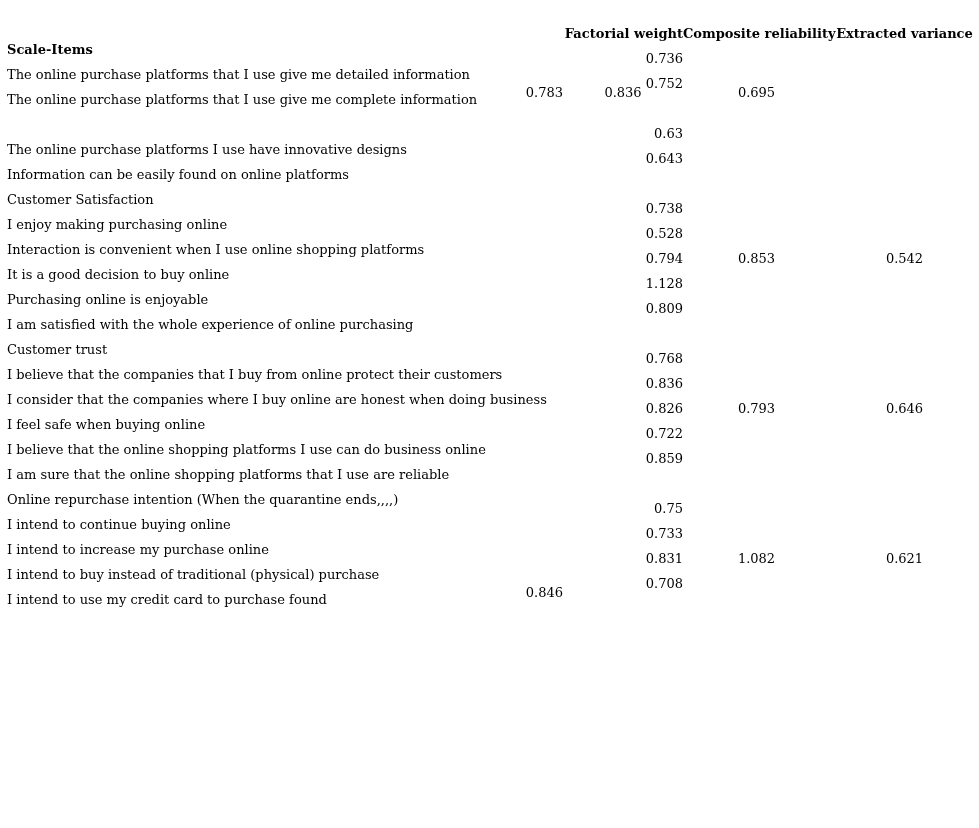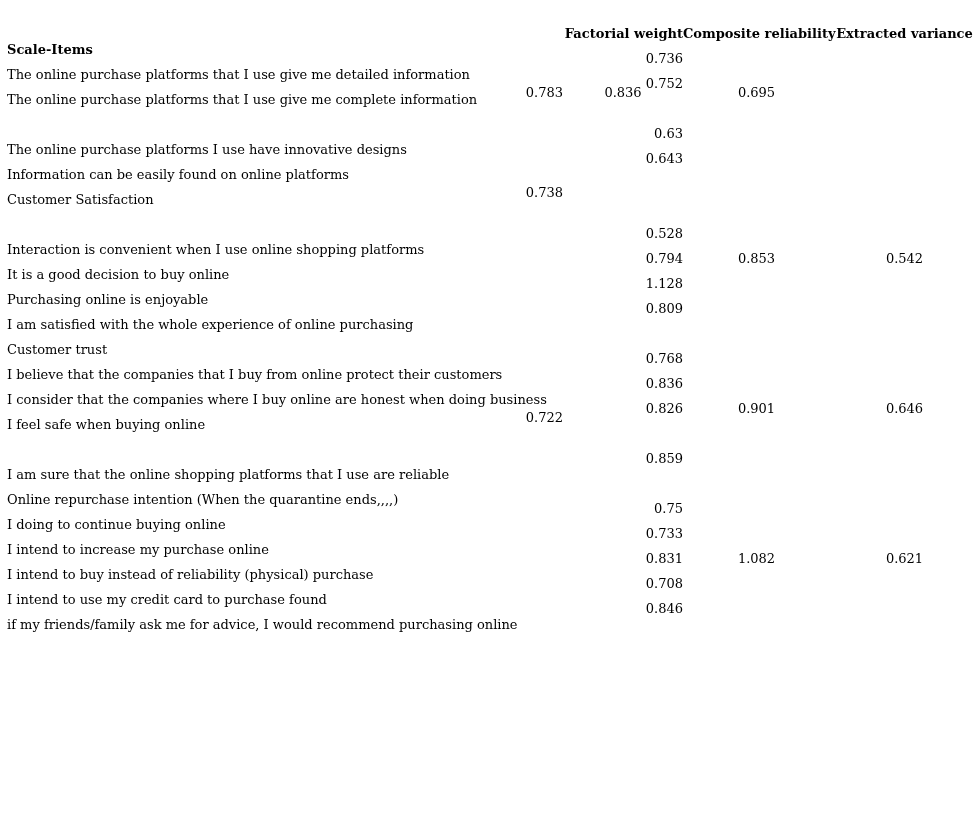"I enjoy making purchasing online" div.cell { html: none -> <div>I enjoy making purchasing online</div> }
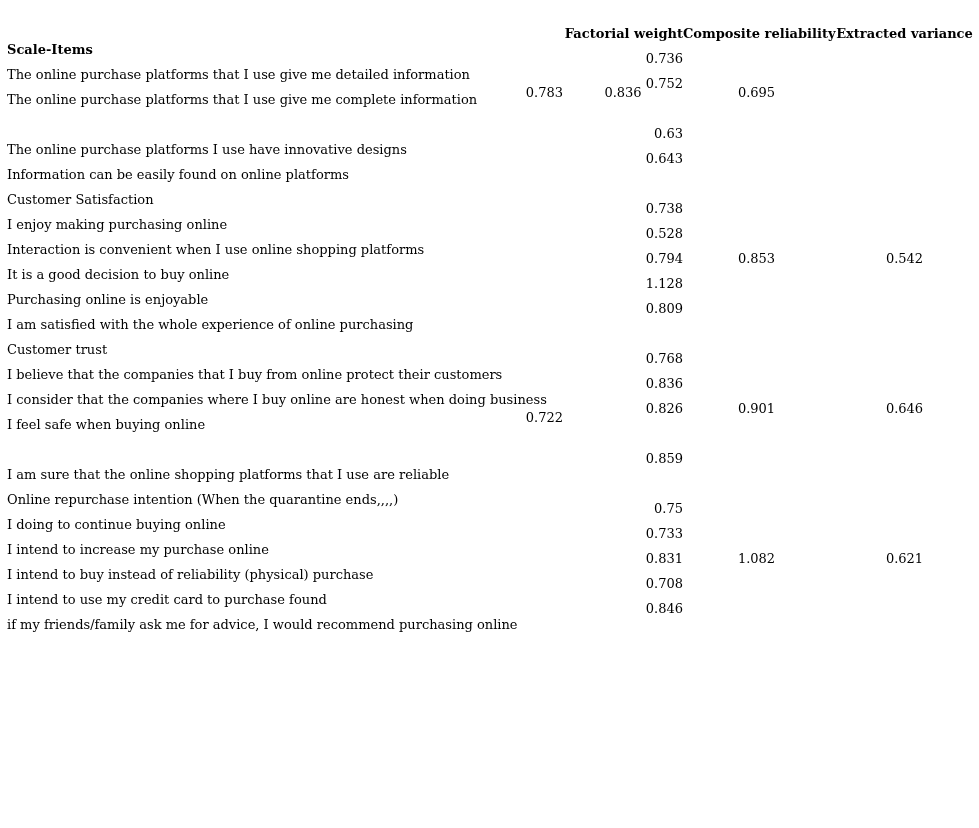"0.901" div.cell { text: 0.901 -> 0.793 }
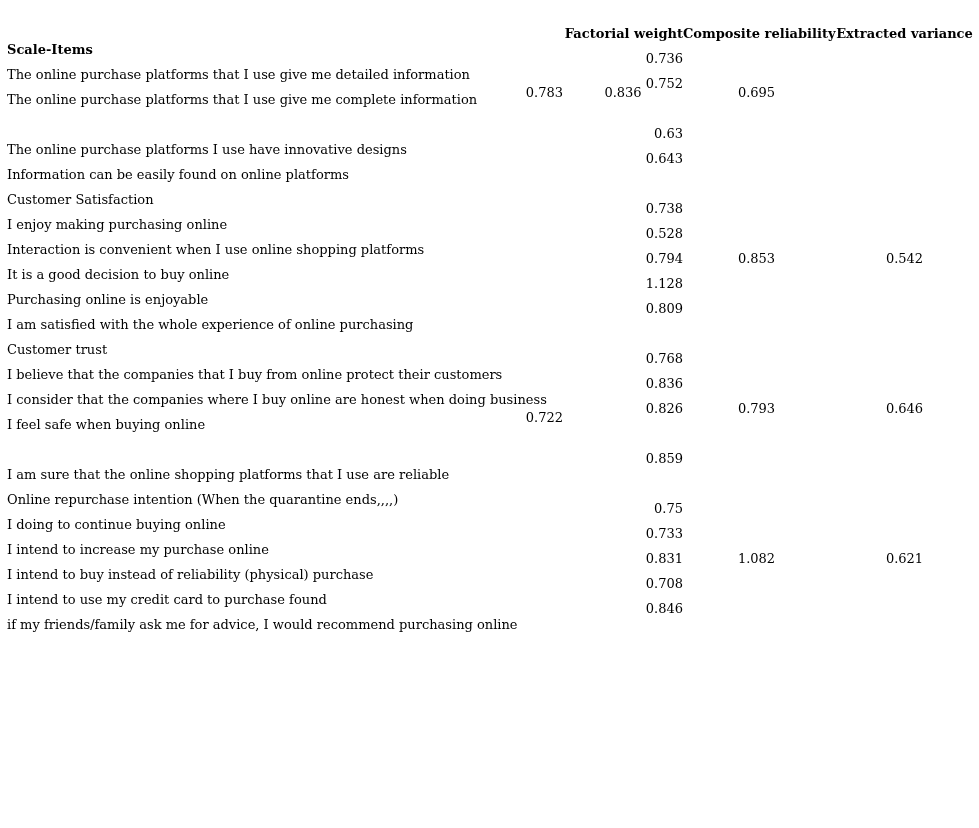"I believe that the online" div.cell { html: none -> <div>I believe that the online shopping platforms I use can do business online</div> }
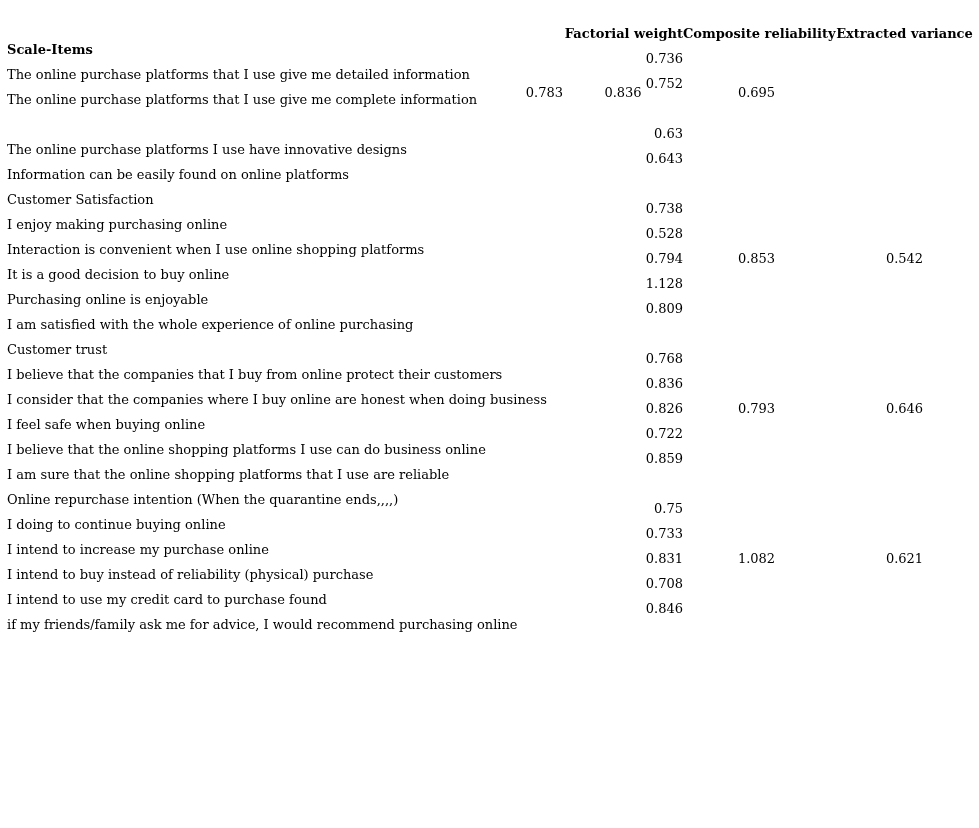"I doing to continue buying" div.cell { text: doing -> intend }
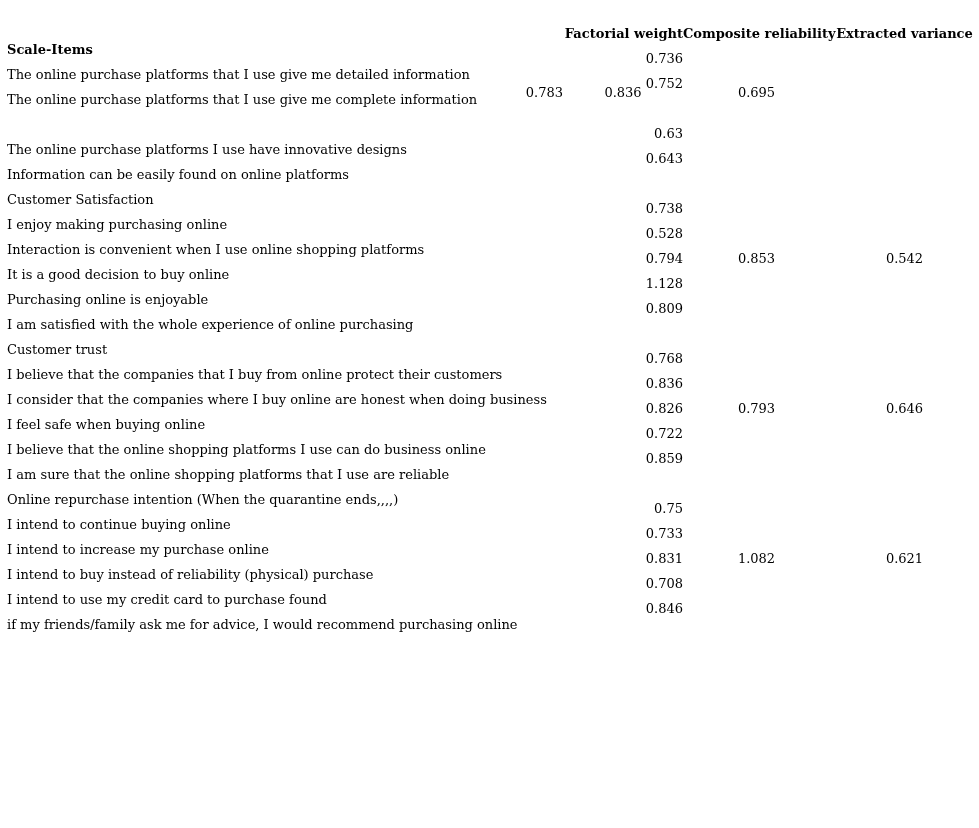"I intend to buy instead" div.cell { text: reliability -> traditional }
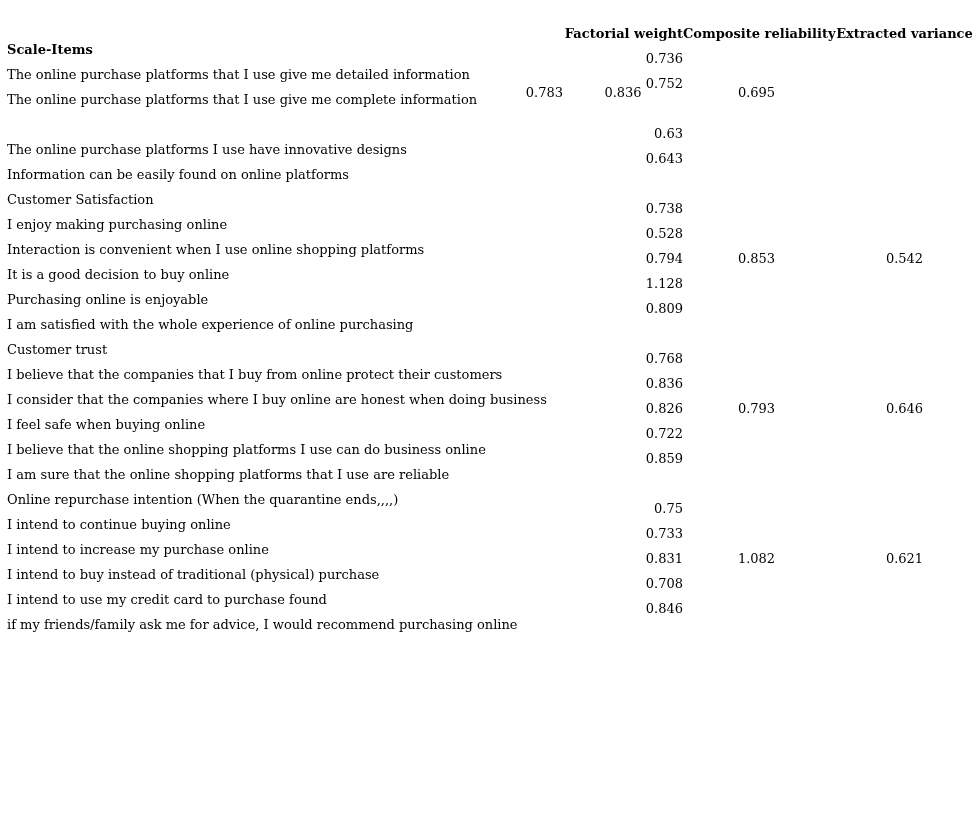"if my friends/family ask me" div.cell { html: <div>if my friends/family ask me for advice, I would recommend purchasing online</div> -> none }
